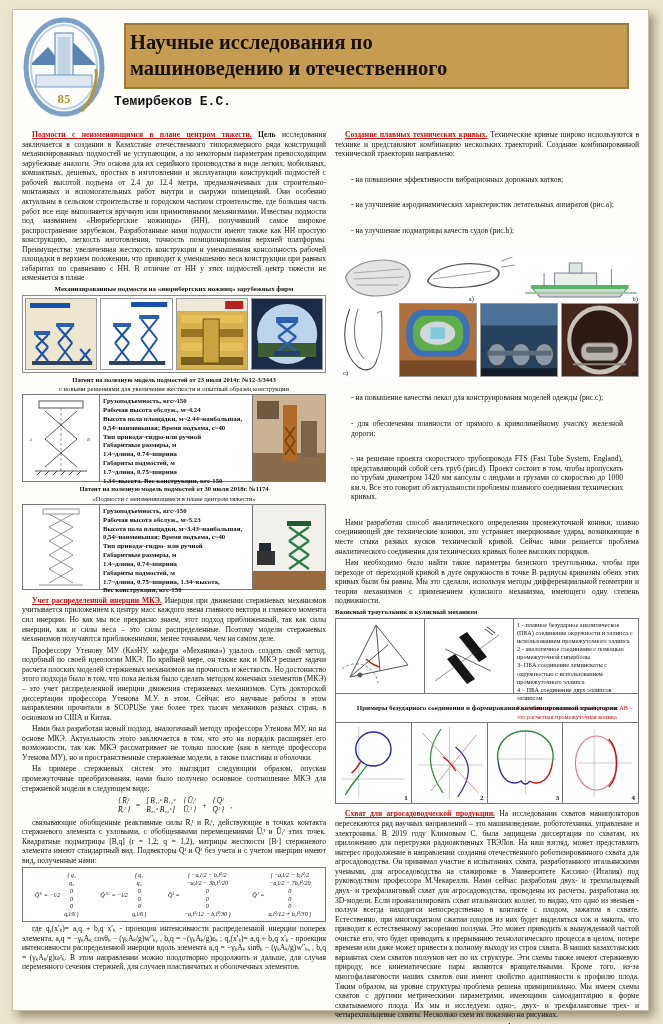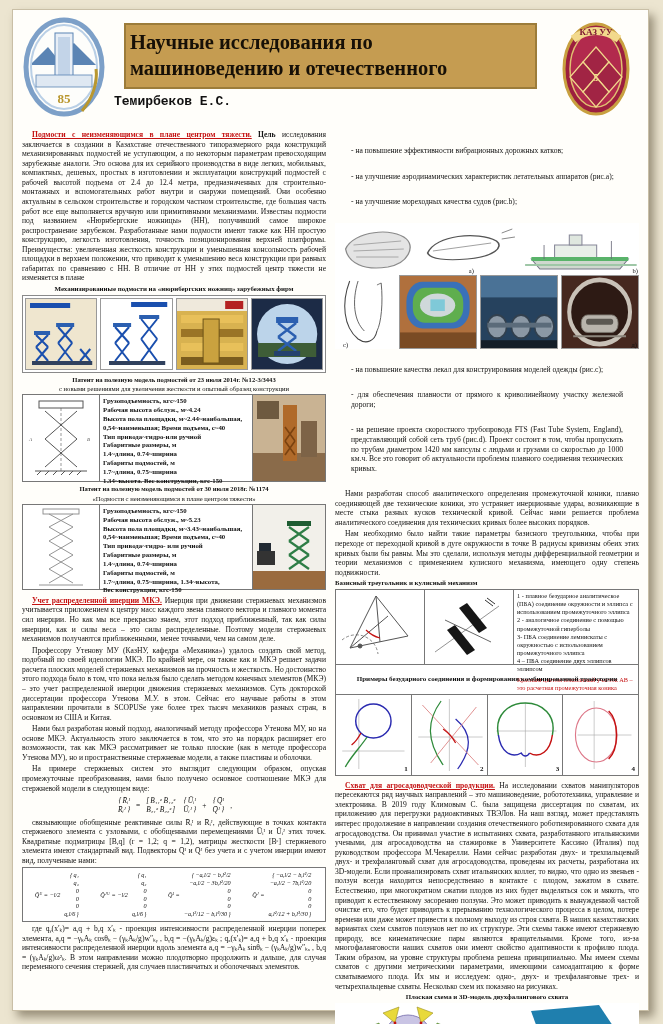"КАЗ УУ" div.logo { html: <div> <svg> <ellipse></ellipse> <ellipse></ellipse> <path></path> <text>КАЗ УУ</text> <g> <polygon></polygon> <polygon></polygon> <polygon></polygon> <polygon></polygon> </g> <text>5</text> </svg> </div> -> none }
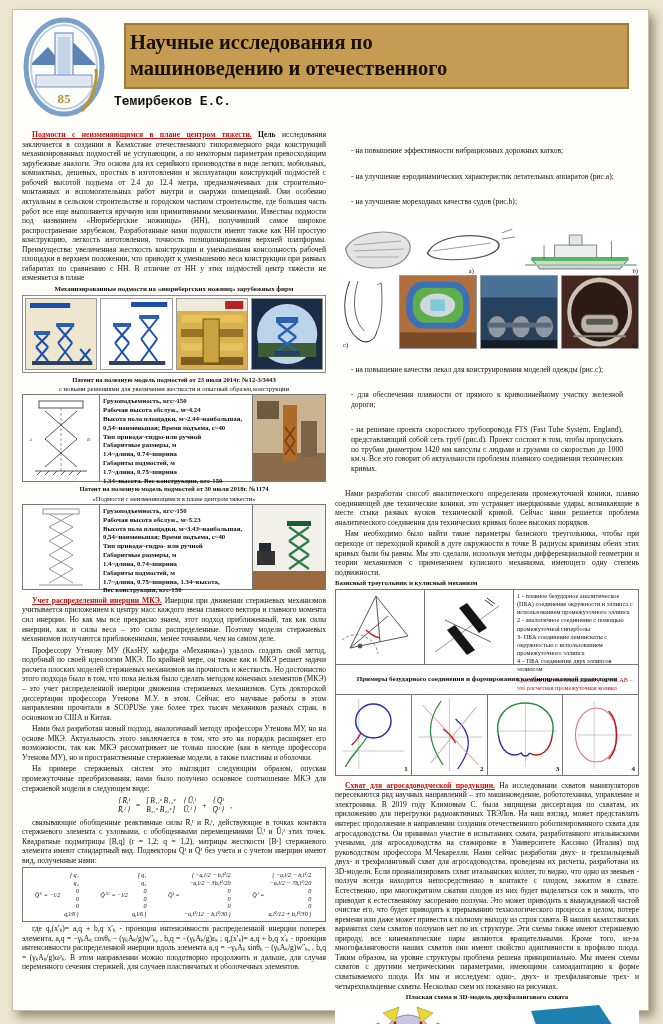"Создание плавных технических кривых." p.para { html: none -> <p><span>Создание плавных технических кривых.</span><span> Технические кривые широко используются в технике и представляют комбинацию нескольких траекторий. Создание комбинированной технической траектории направлено:</span></p> }
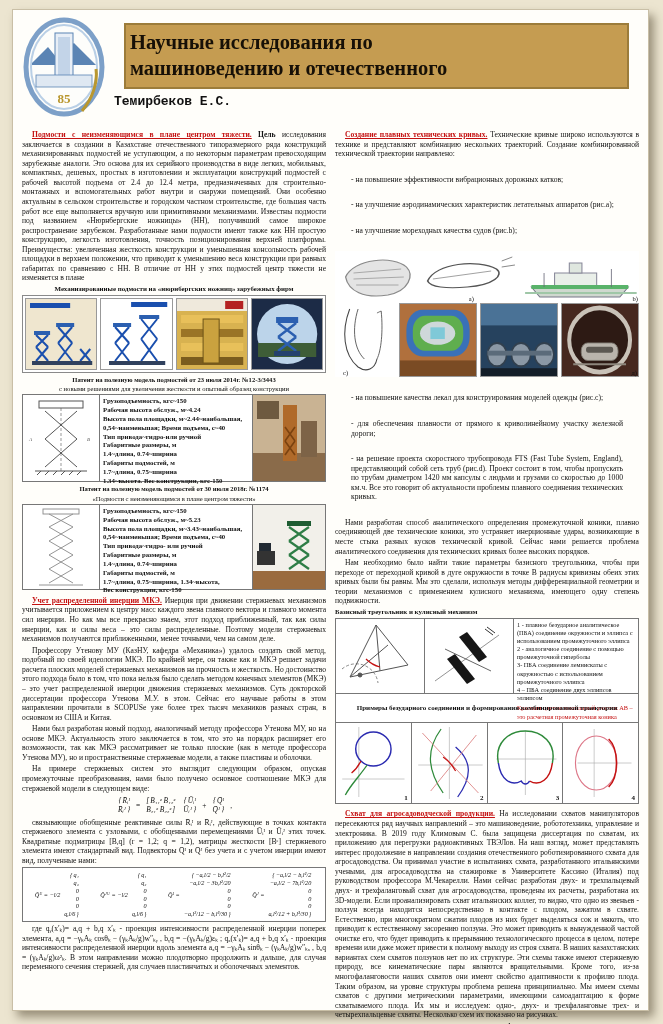"- на улучшение мореходных качества" div.bullet { text: мореходных качества -> подматрицы качеств }
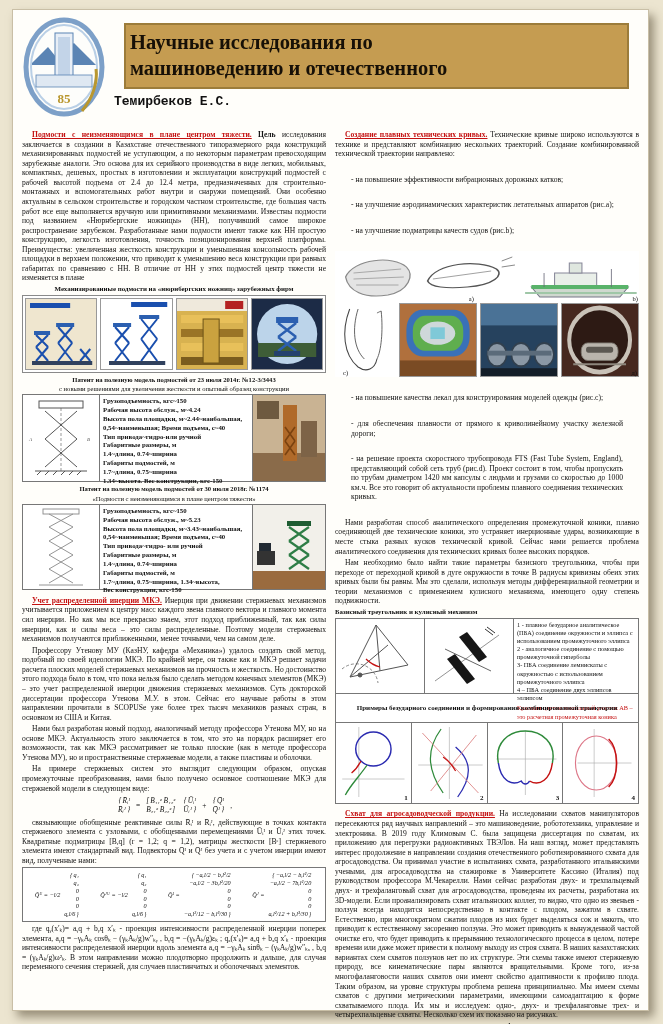"R̄ᵢᴵ" .vec { text-align: right -> center }
